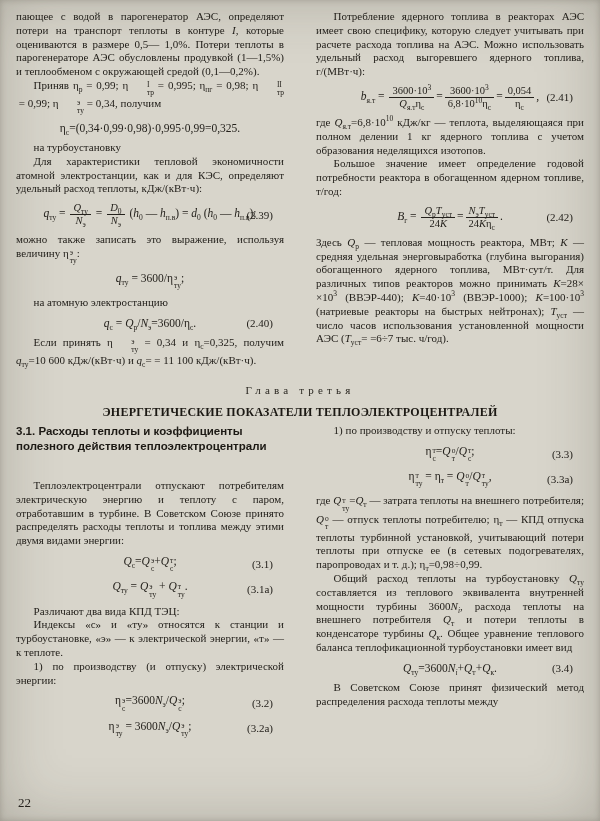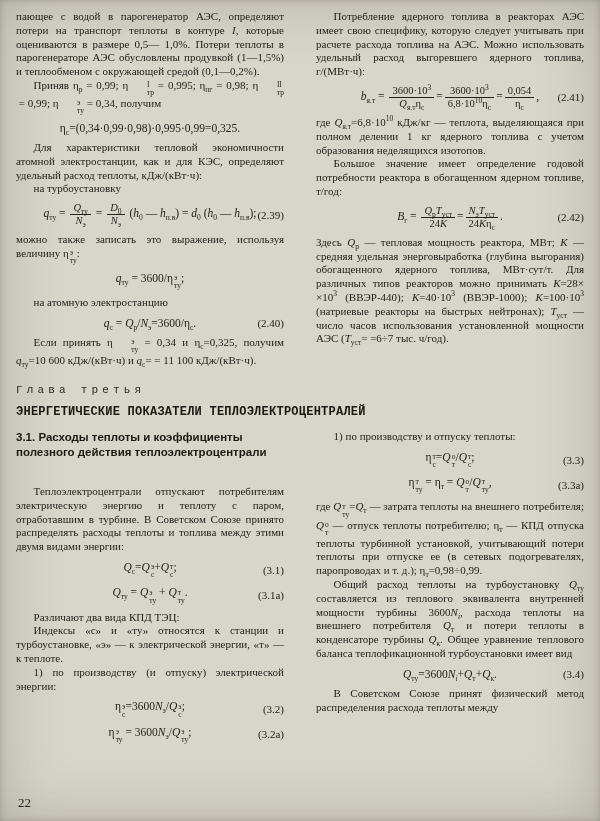"bя.т = = = ," .eq { margin: 6px 0 -> 6px 11px }
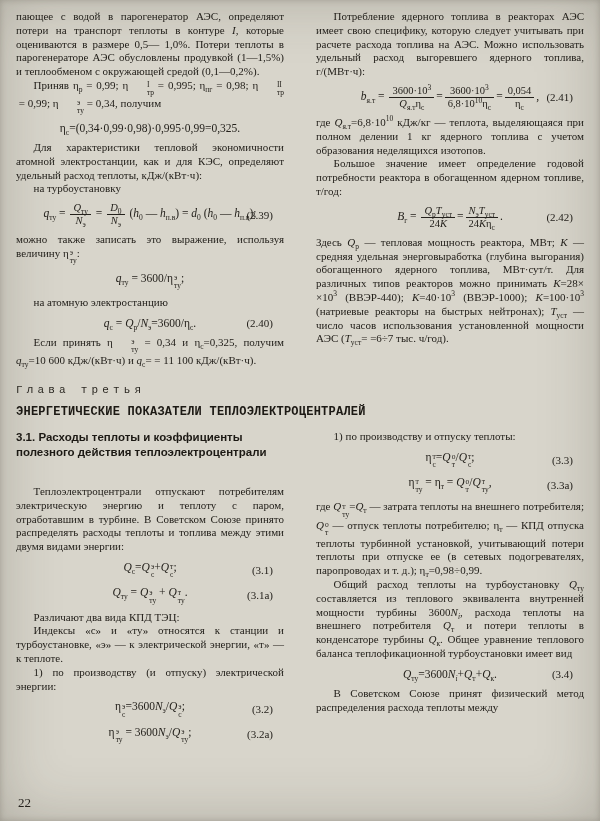"Для характеристики тепловой" p.para { order: before "на турбоустановку" -> after "на турбоустановку" }
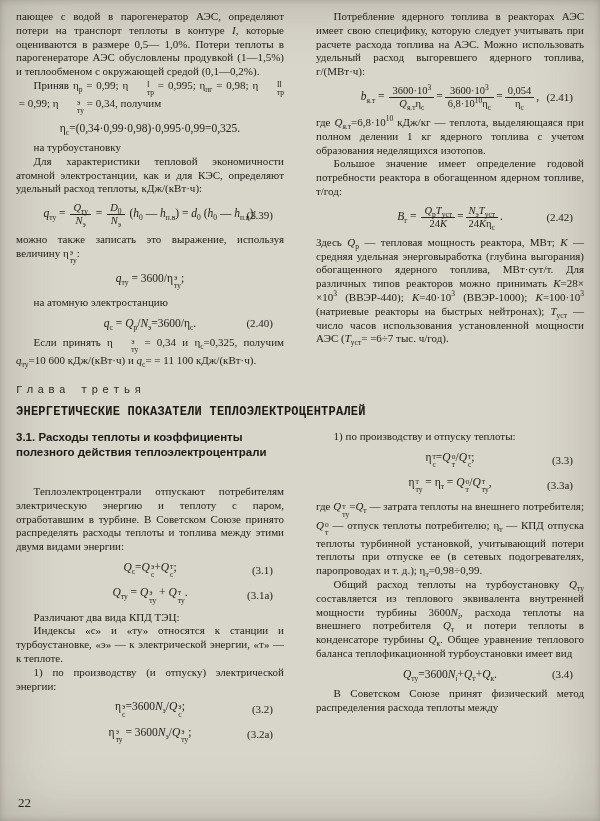"Глава третья" .chapter { font-family: Liberation Mono, monospace -> Liberation Serif, serif; margin: 16px 0 11px 0 -> 16px 0 4px 0; text-align: left -> center }
